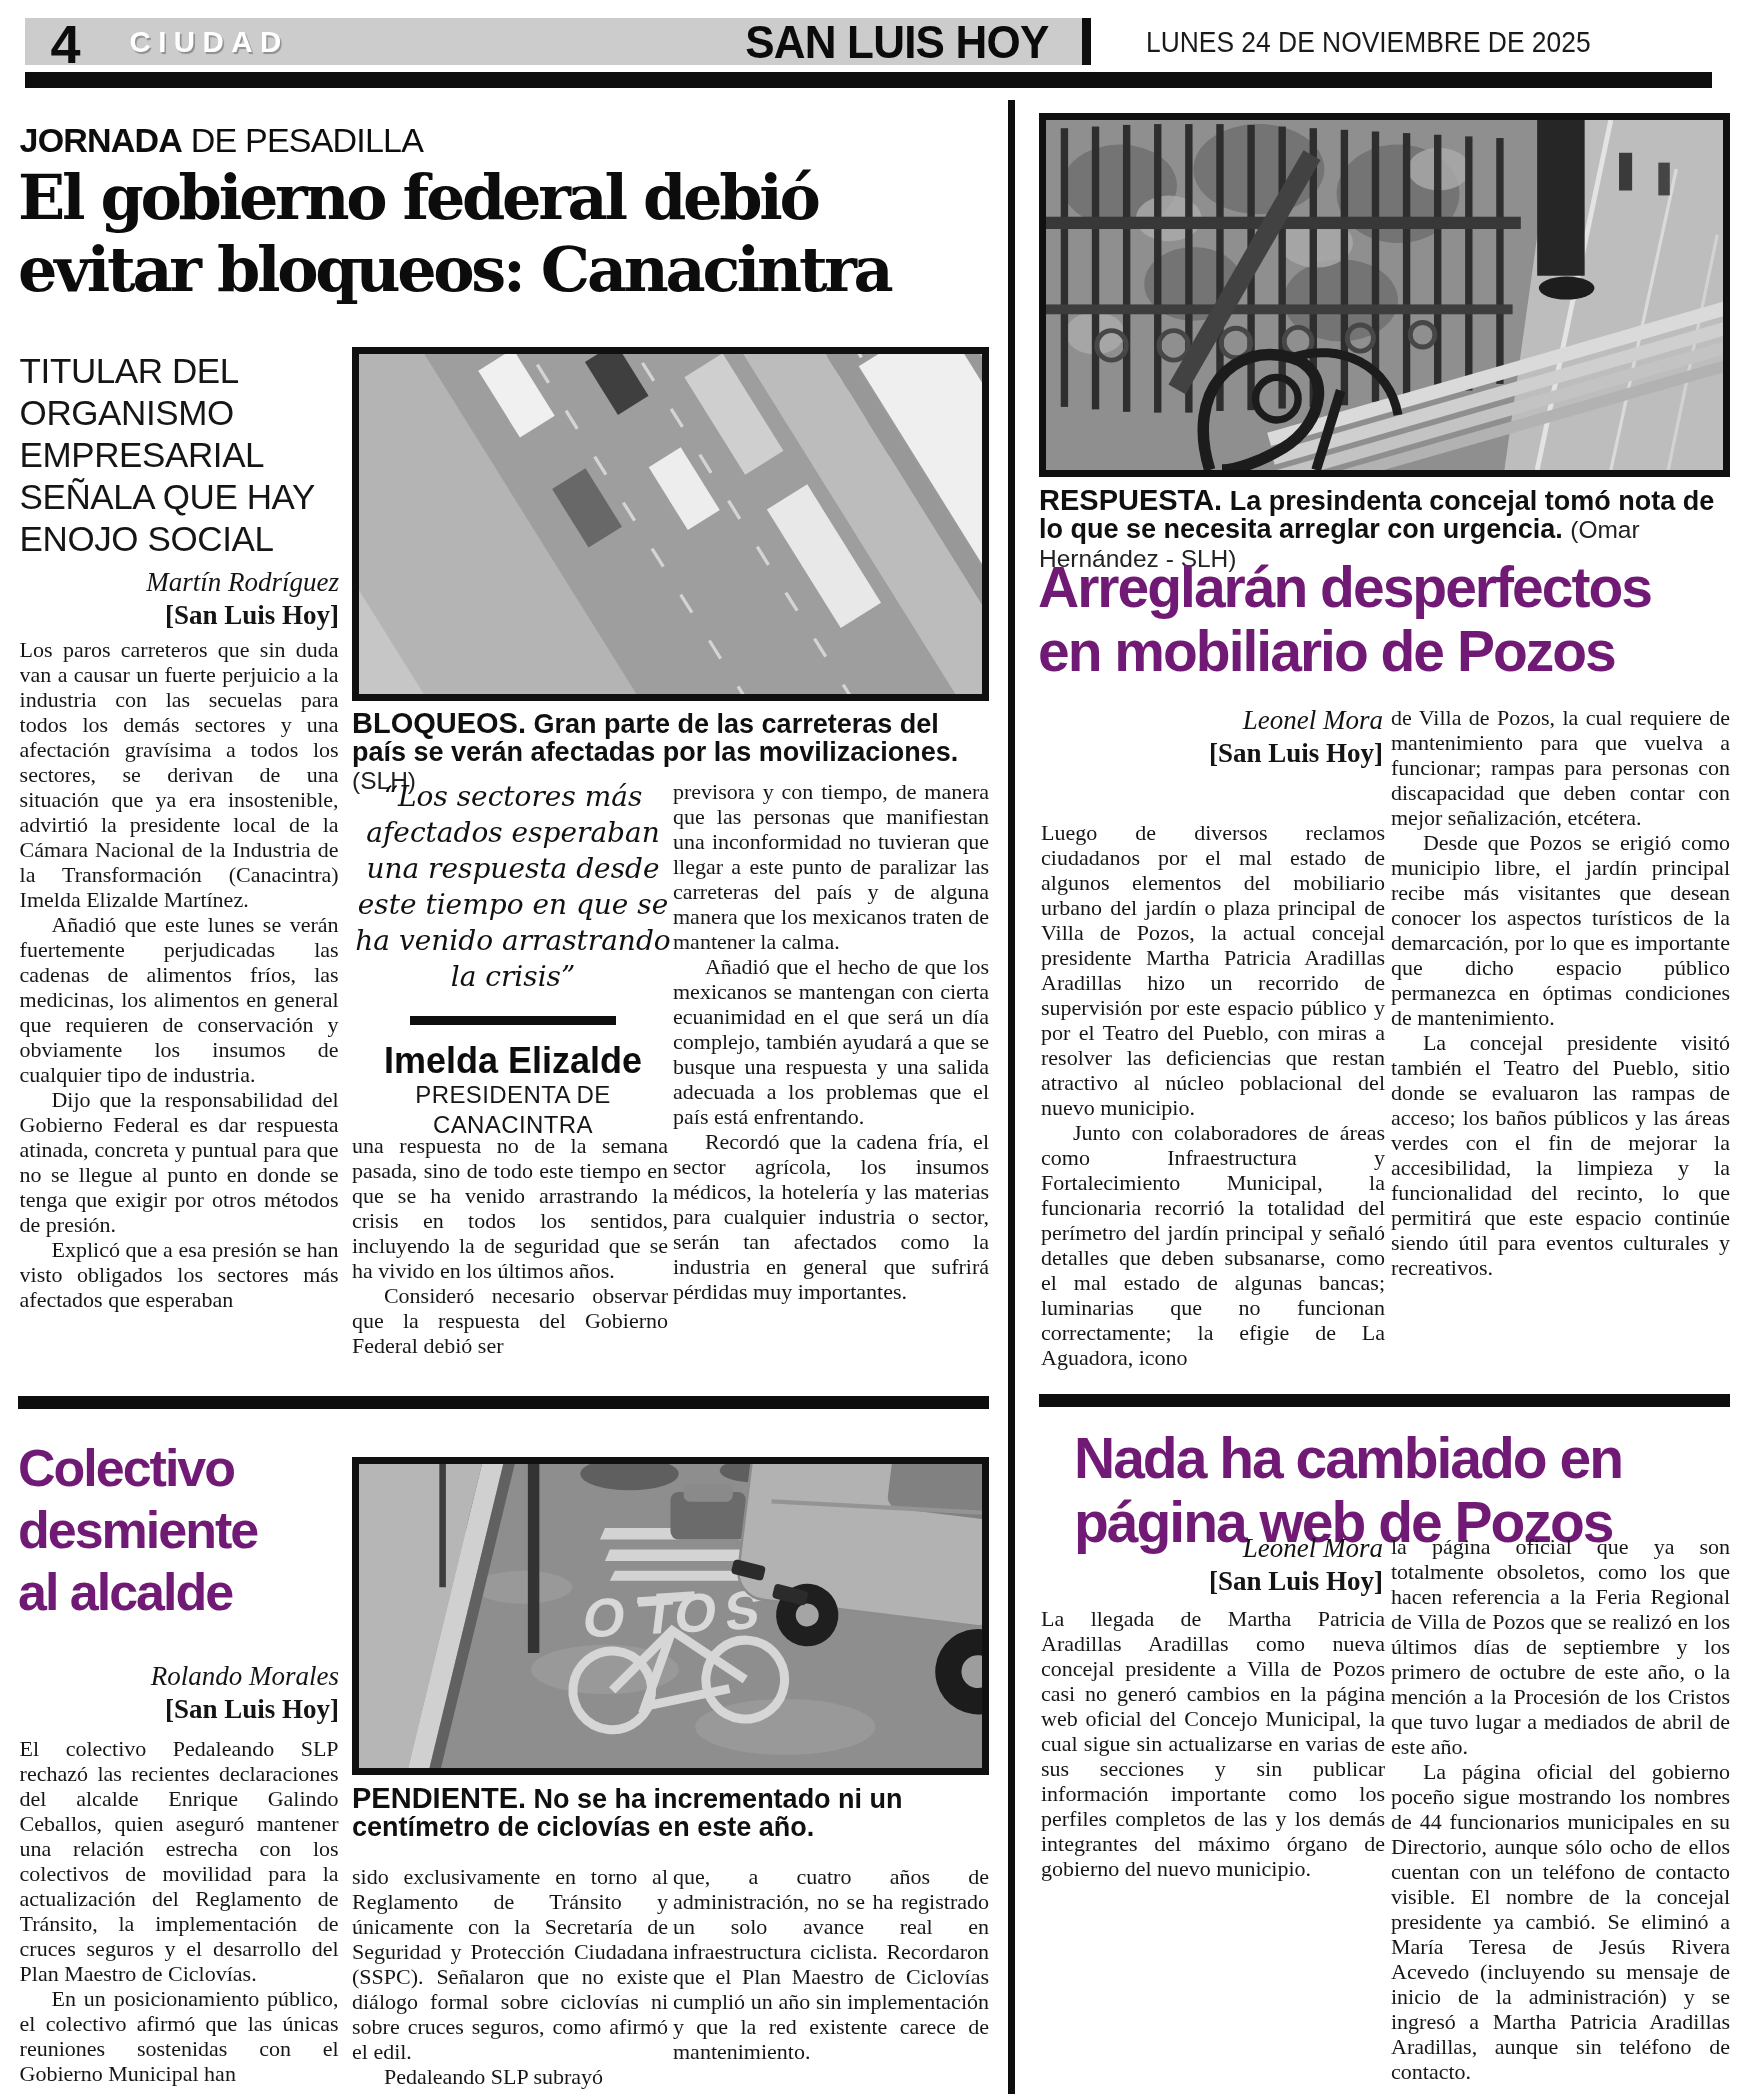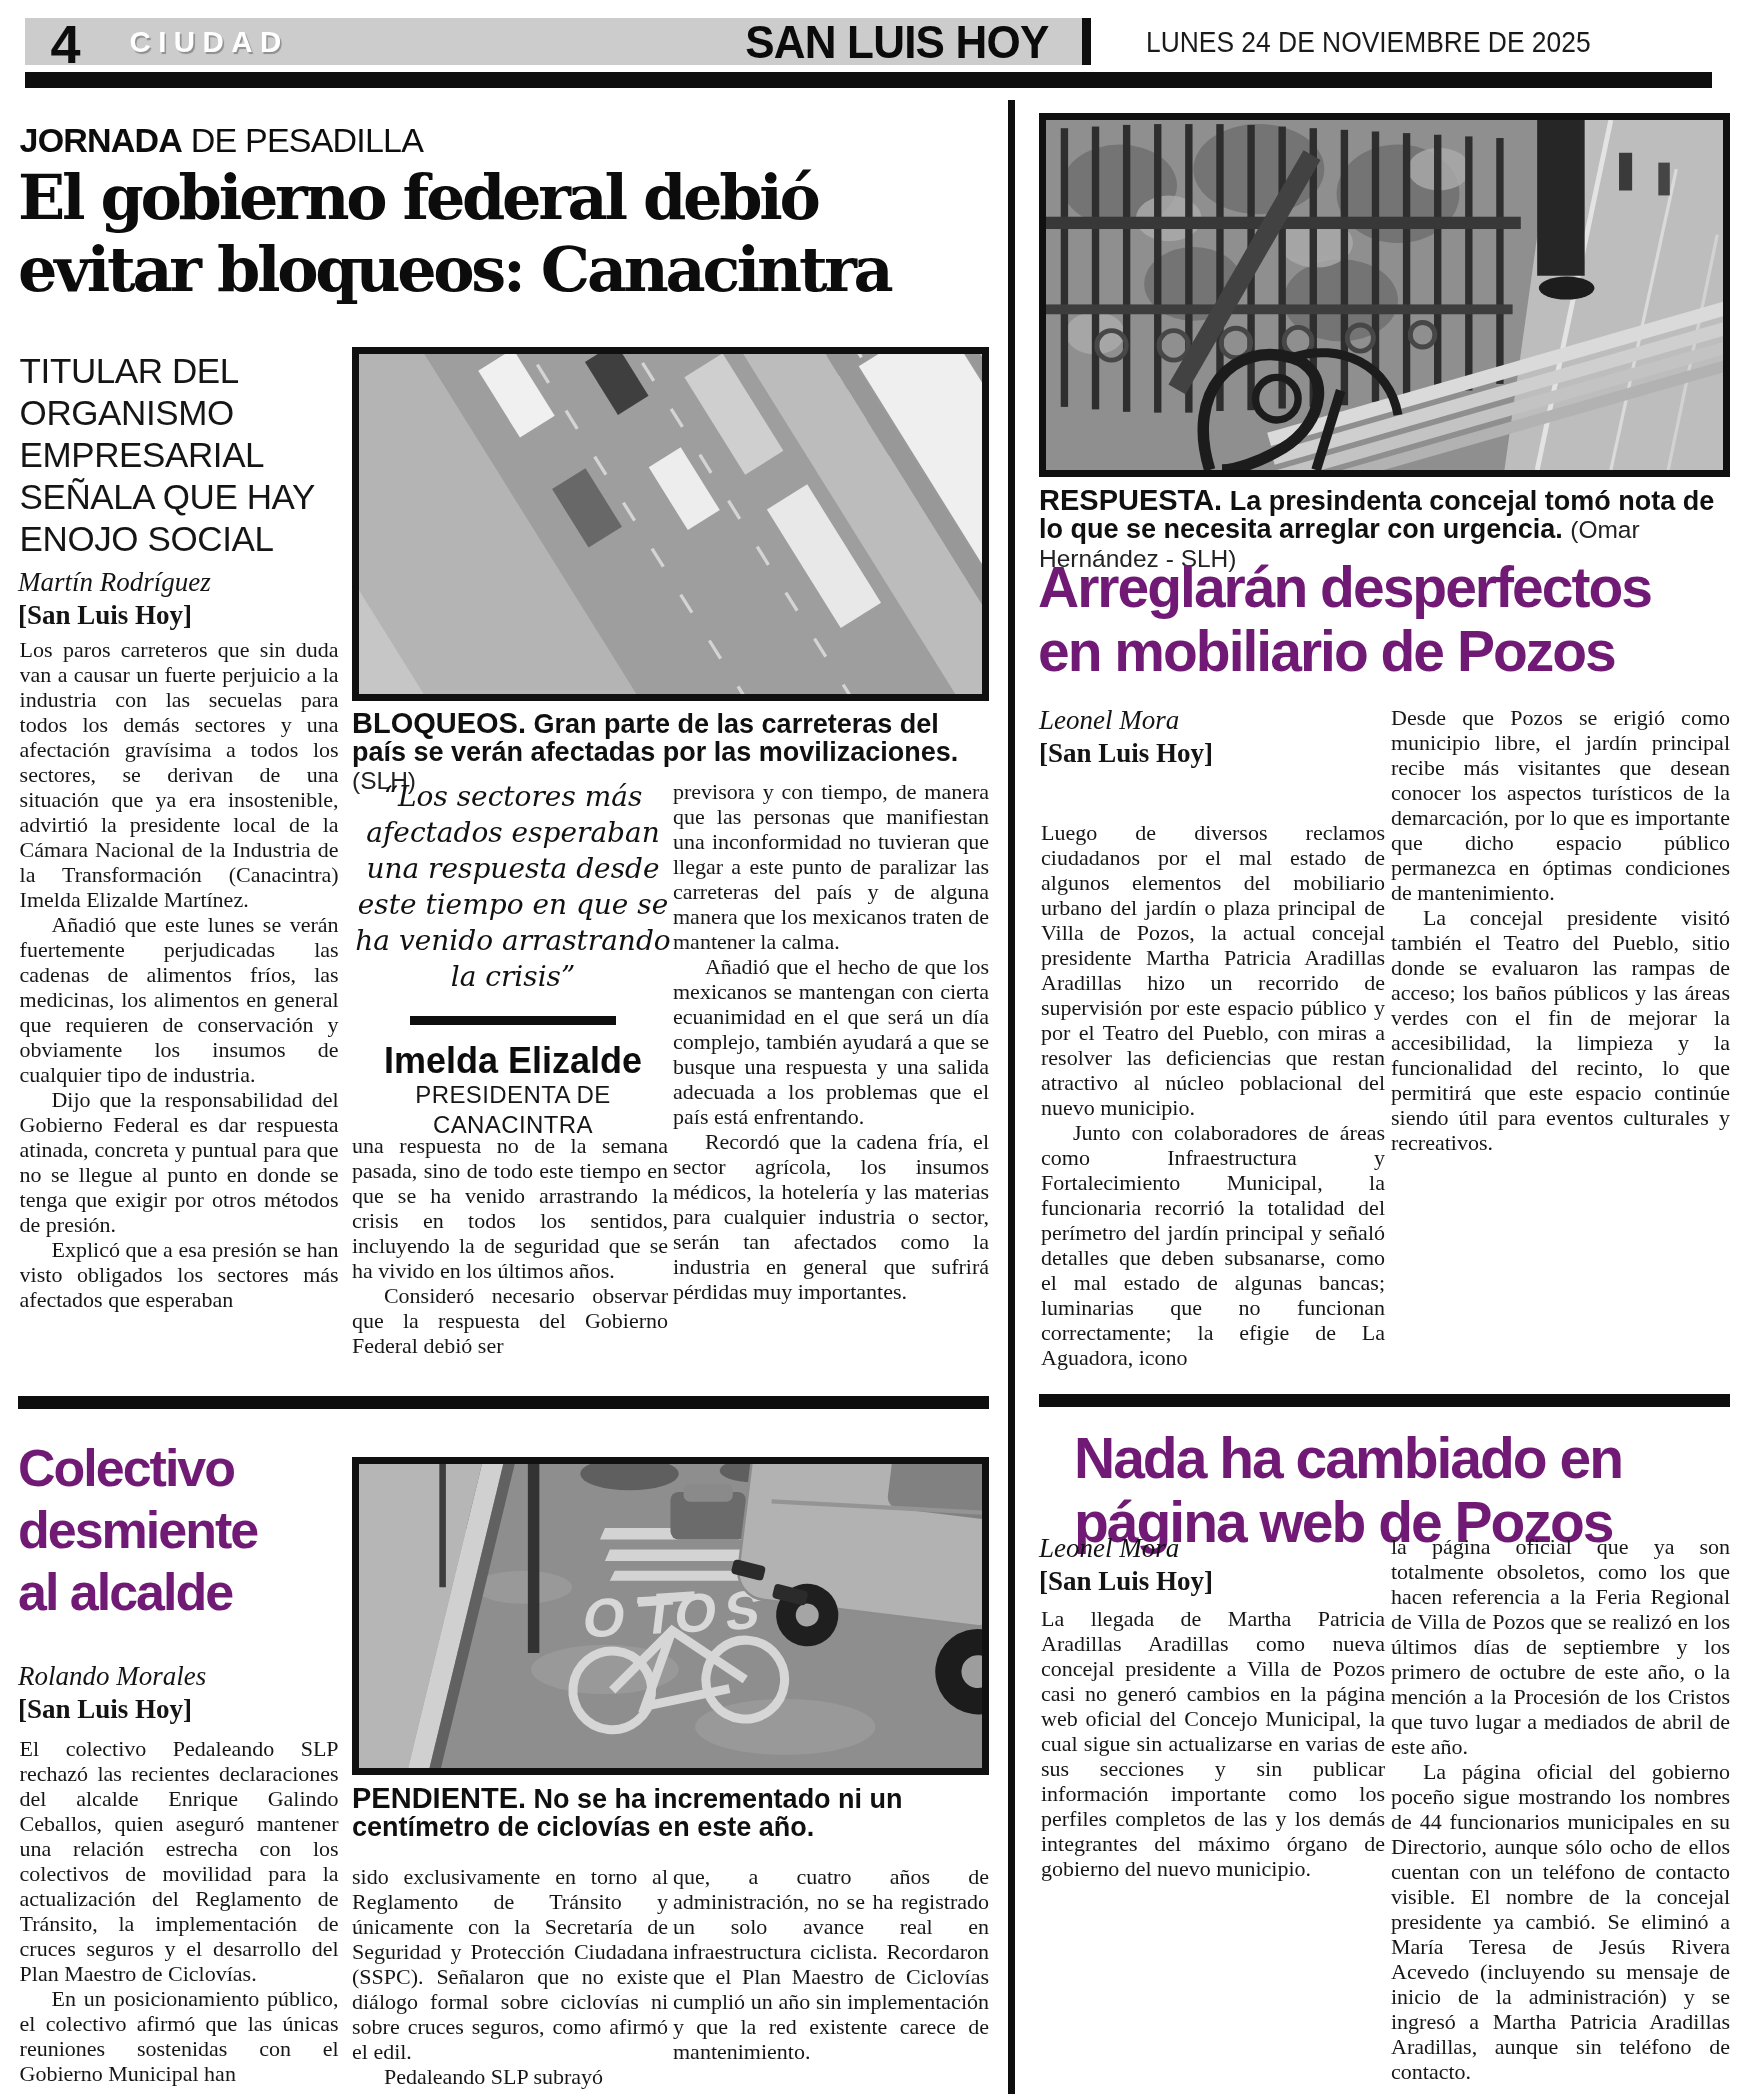"Martín Rodríguez" .byline { text-align: left -> right }
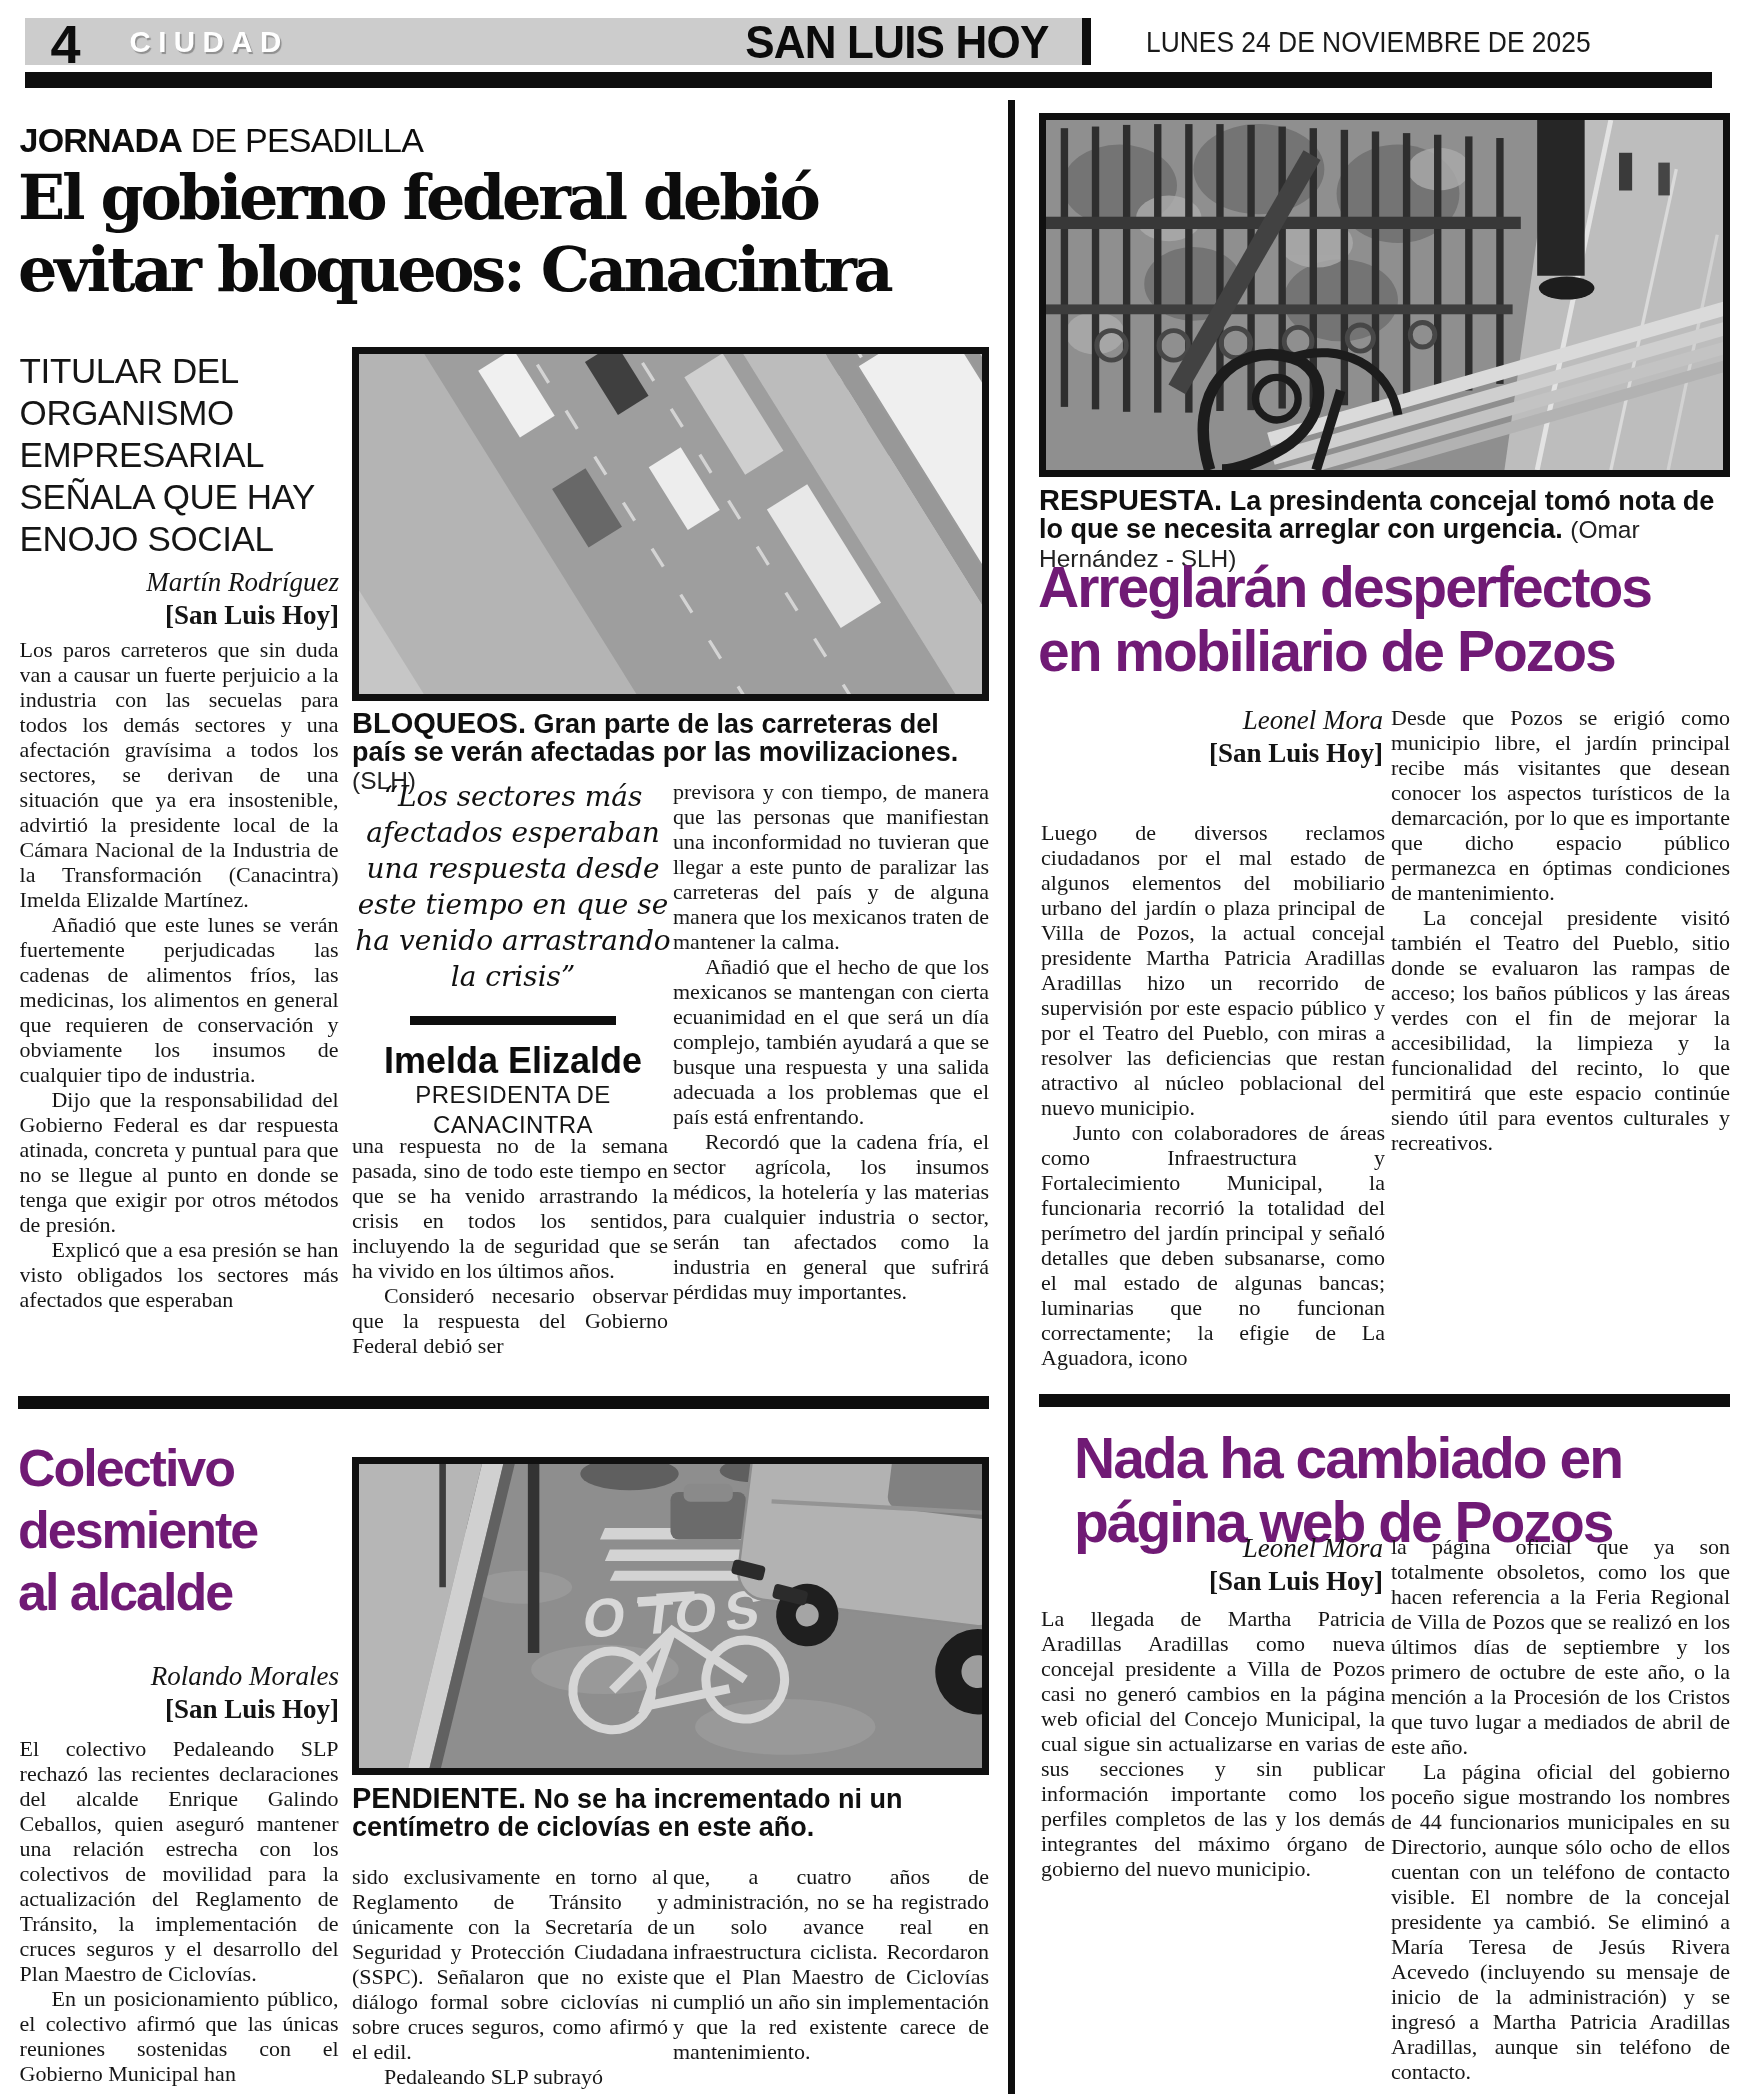"de Villa de Pozos, la" p { html: none -> <p>de Villa de Pozos, la cual requiere de mantenimiento para que vuelva a funcionar; rampas para personas con discapacidad que deben contar con mejor señalización, etcétera.</p> }
